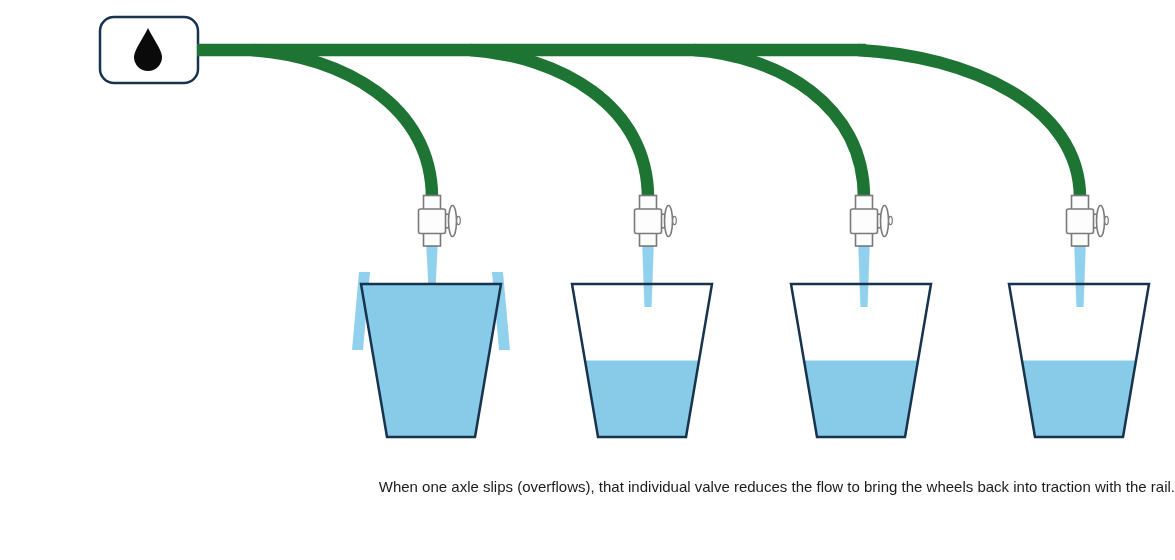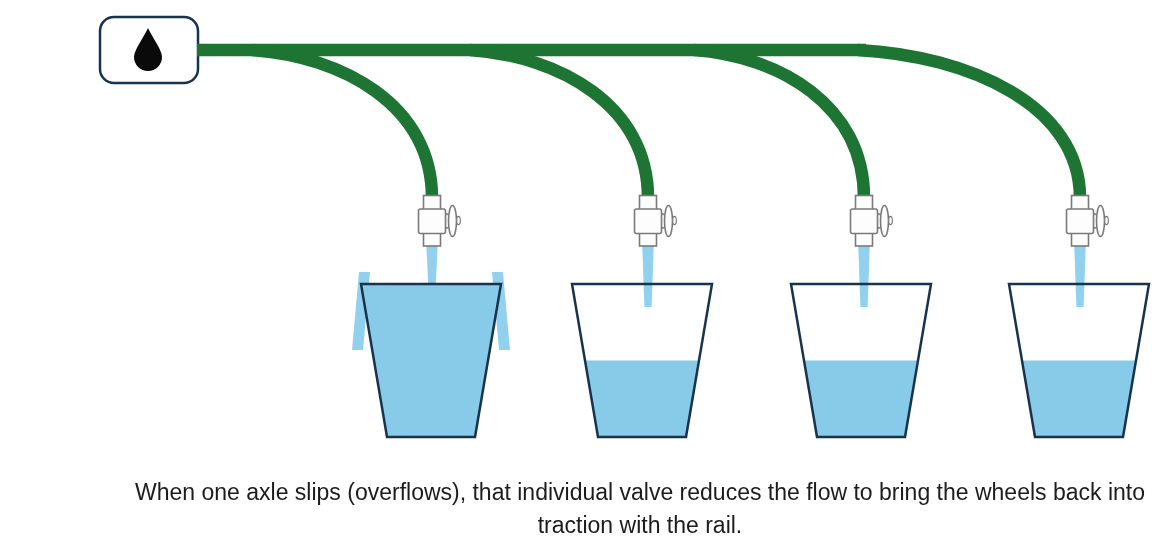"When one axle slips (overflows)," .caption { font-size: 23px -> 15px; text-align: center -> right }
